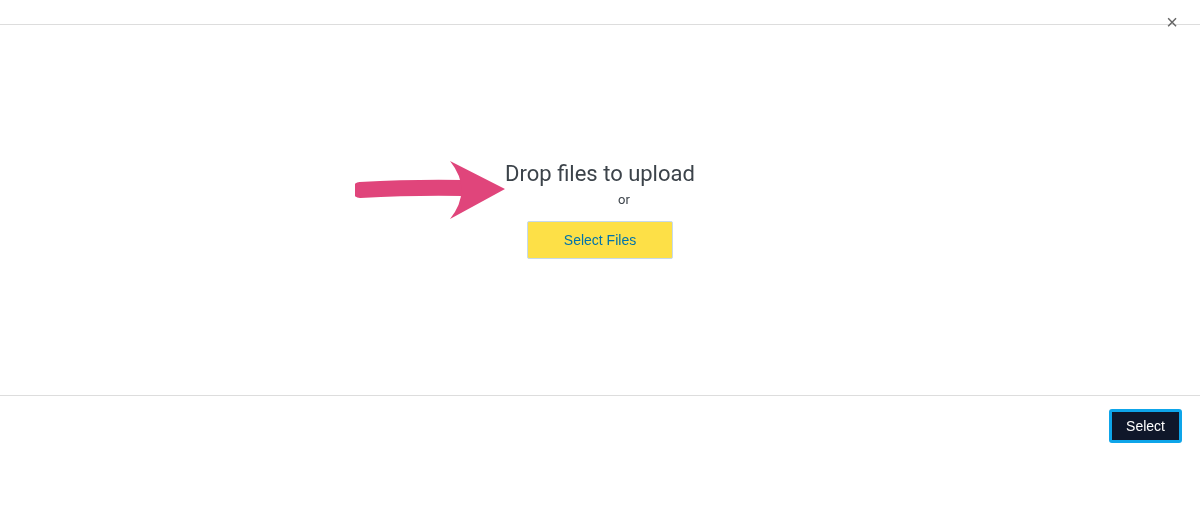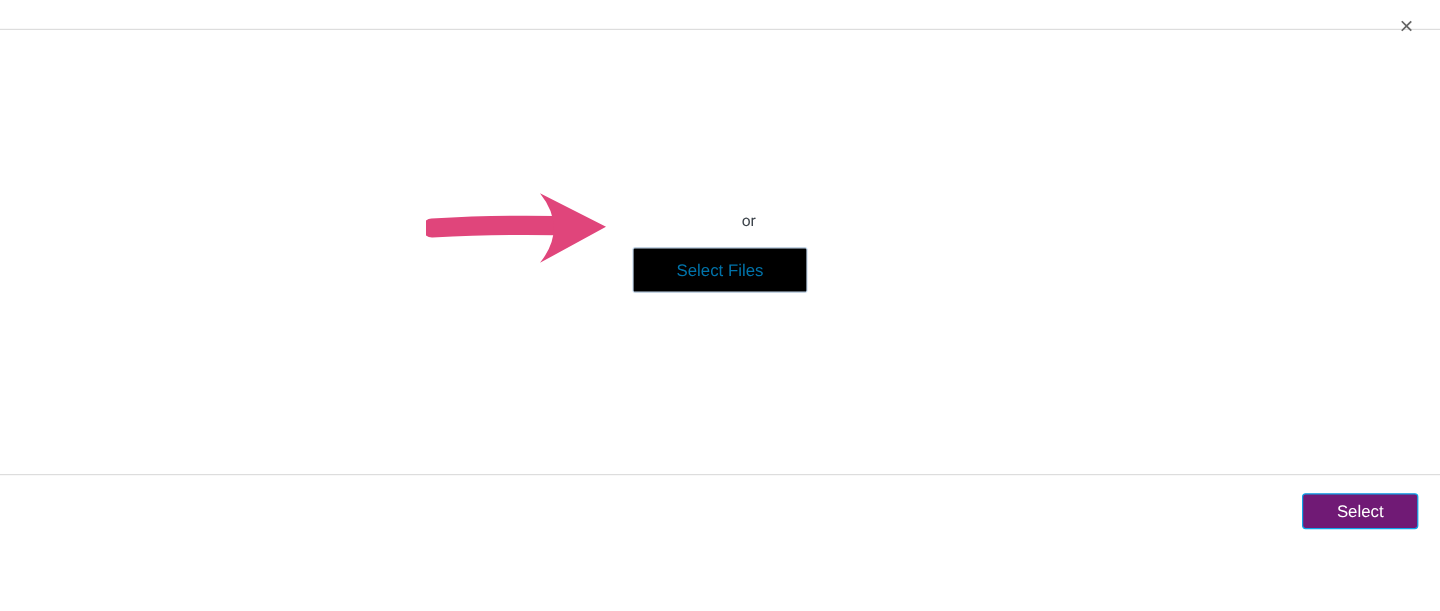"Drop files to upload" div.drop-heading { html: none -> <div>Drop files to upload</div> }
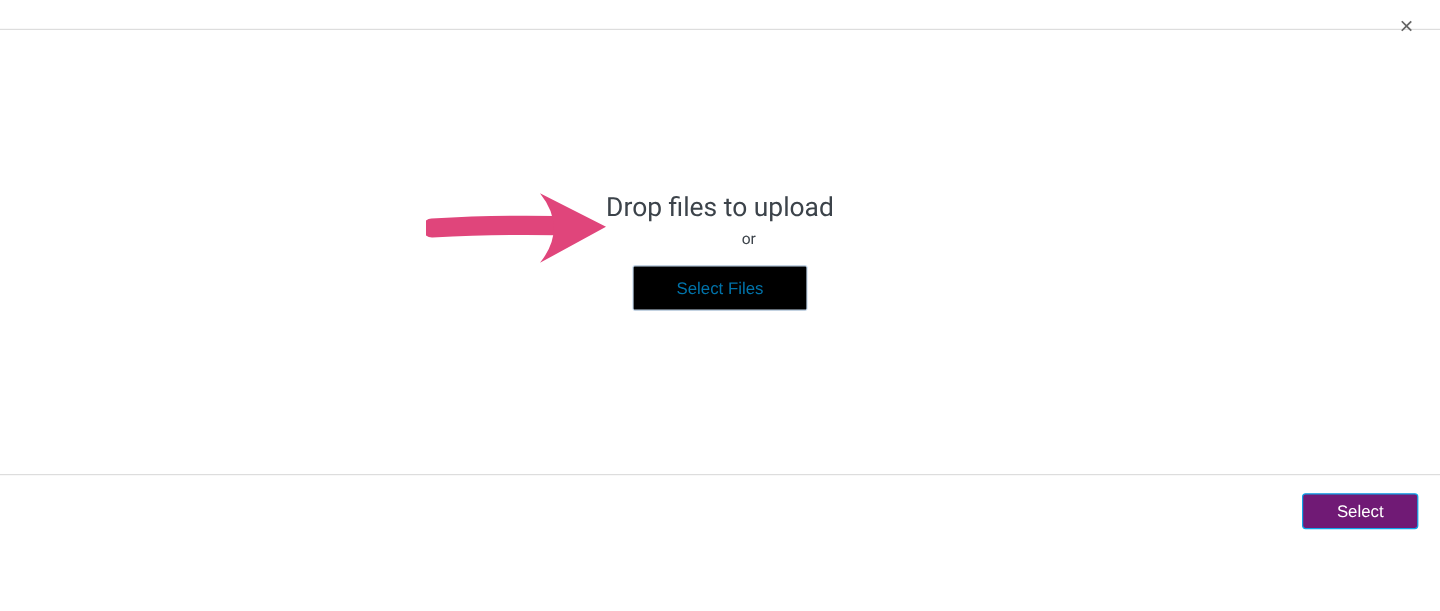"Select Files" .select-files-btn { background: #000000 -> #fde047 }
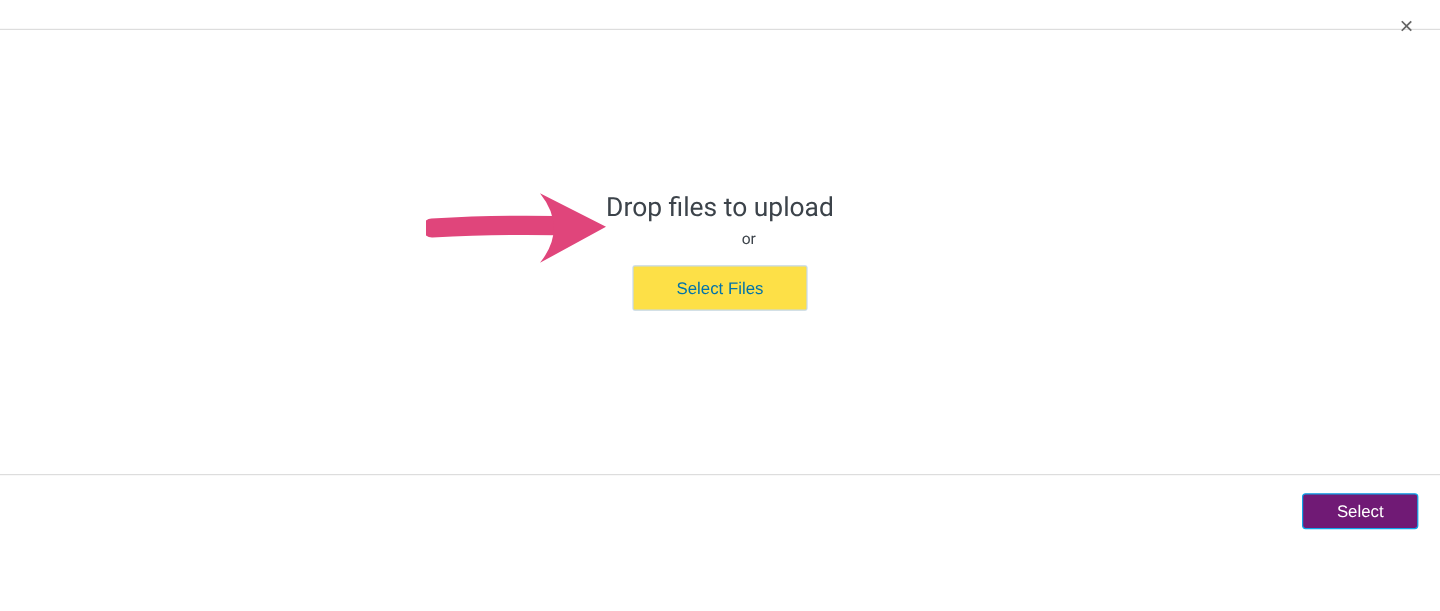"Select" .select-btn { background: #701a75 -> #0f172a; border: 1px solid #0ea5e9 -> 3px solid #0ea5e9; padding: 6px 28px -> 6px 14px }
